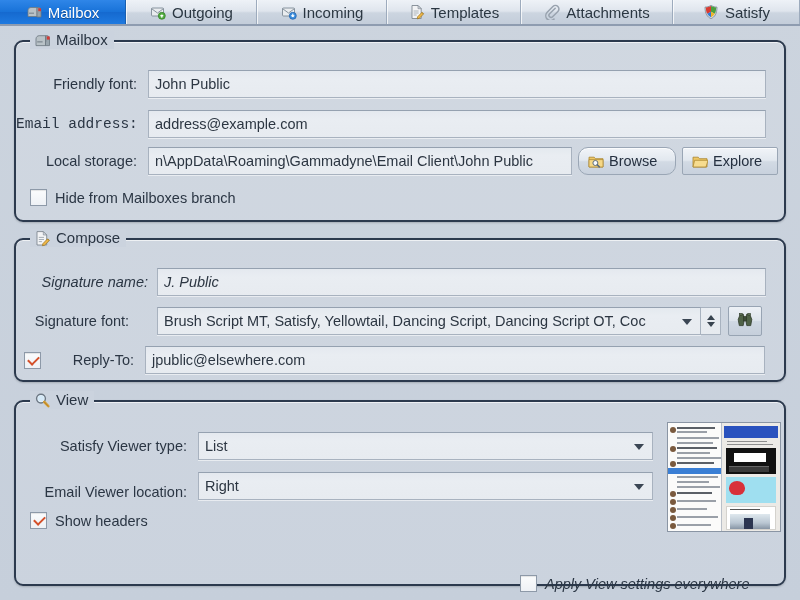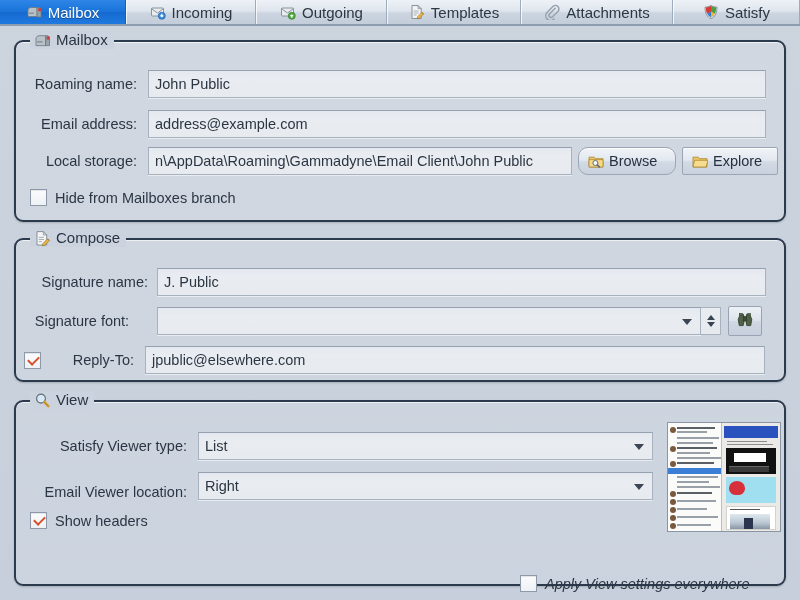"Incoming" div.tab { order: before "Outgoing" -> after "Outgoing" }
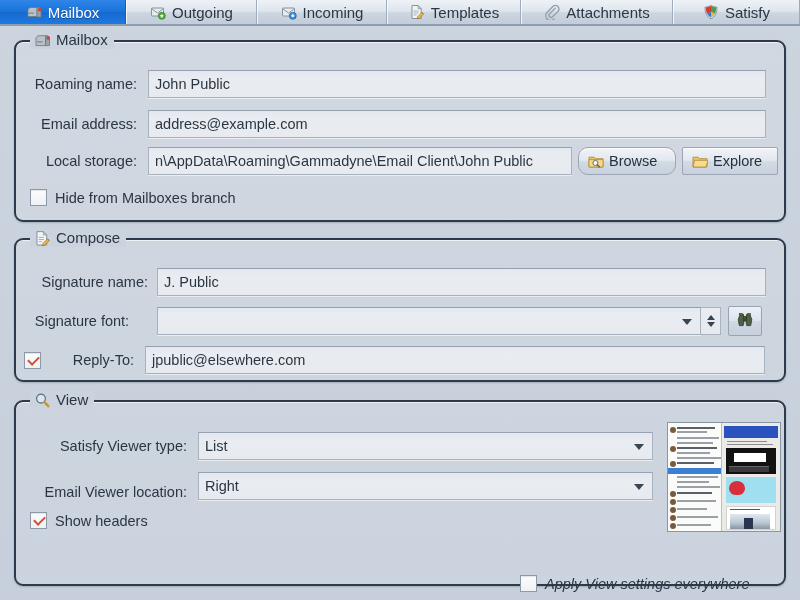"Roaming name:" span.lbl { text: Roaming name -> Friendly font }
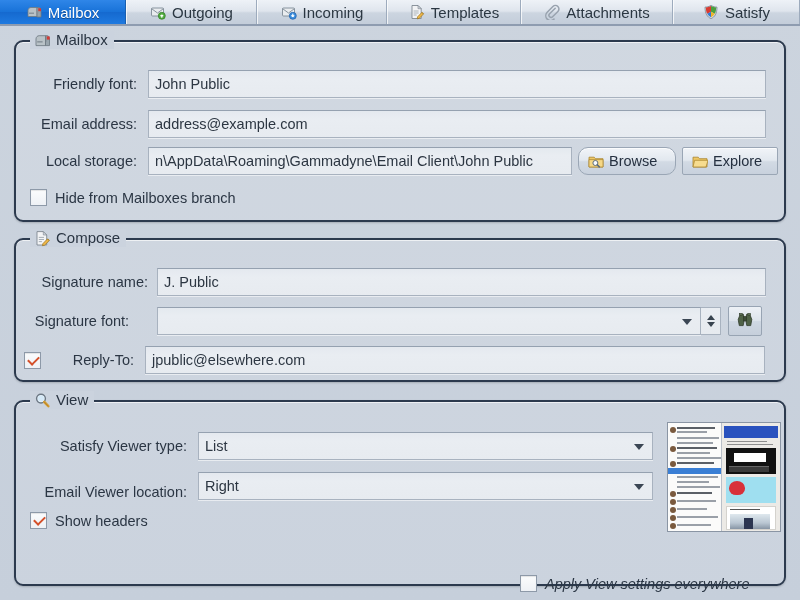"Email address:" span.lbl { font-family: none -> Liberation Mono, monospace }
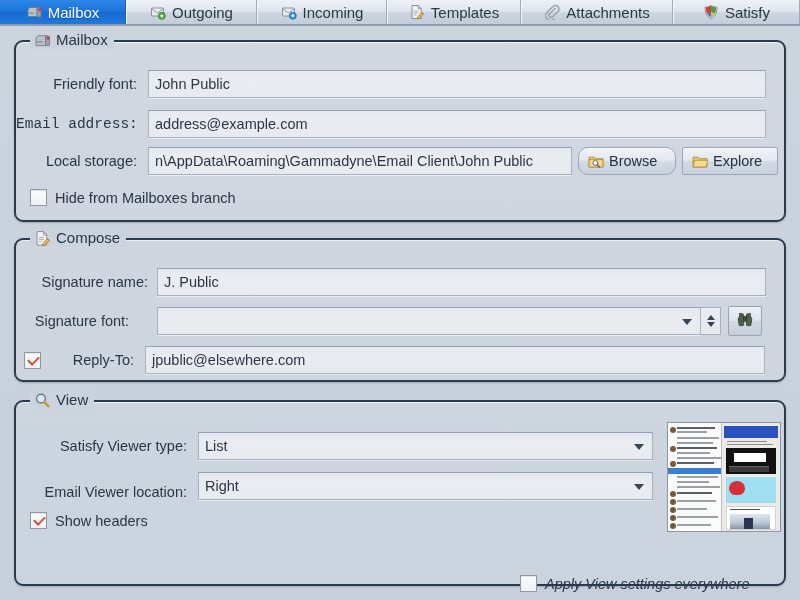"Signature name:" div.row { font-style: none -> italic }
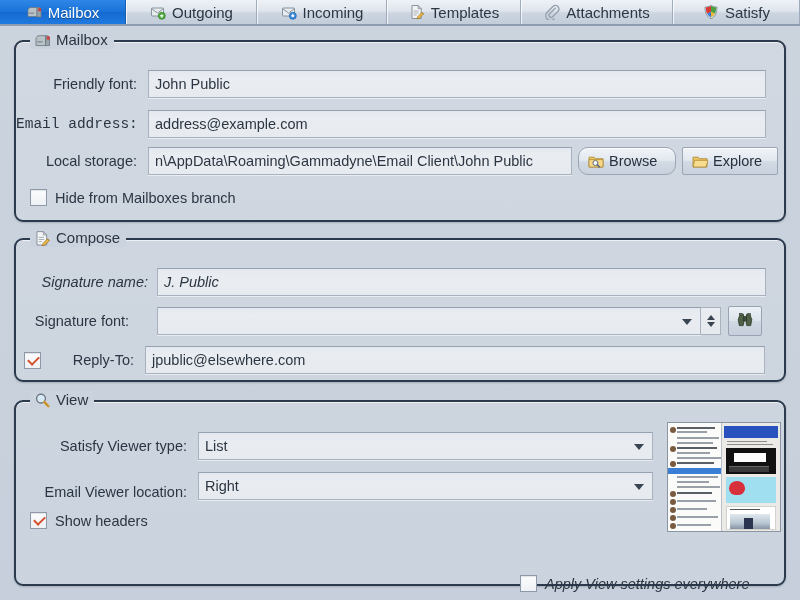"Brush Script MT, Satisfy, Yellowtail," span { html: none -> <span>Brush Script MT, Satisfy, Yellowtail, Dancing Script, Dancing Script OT, Coc</span> }
